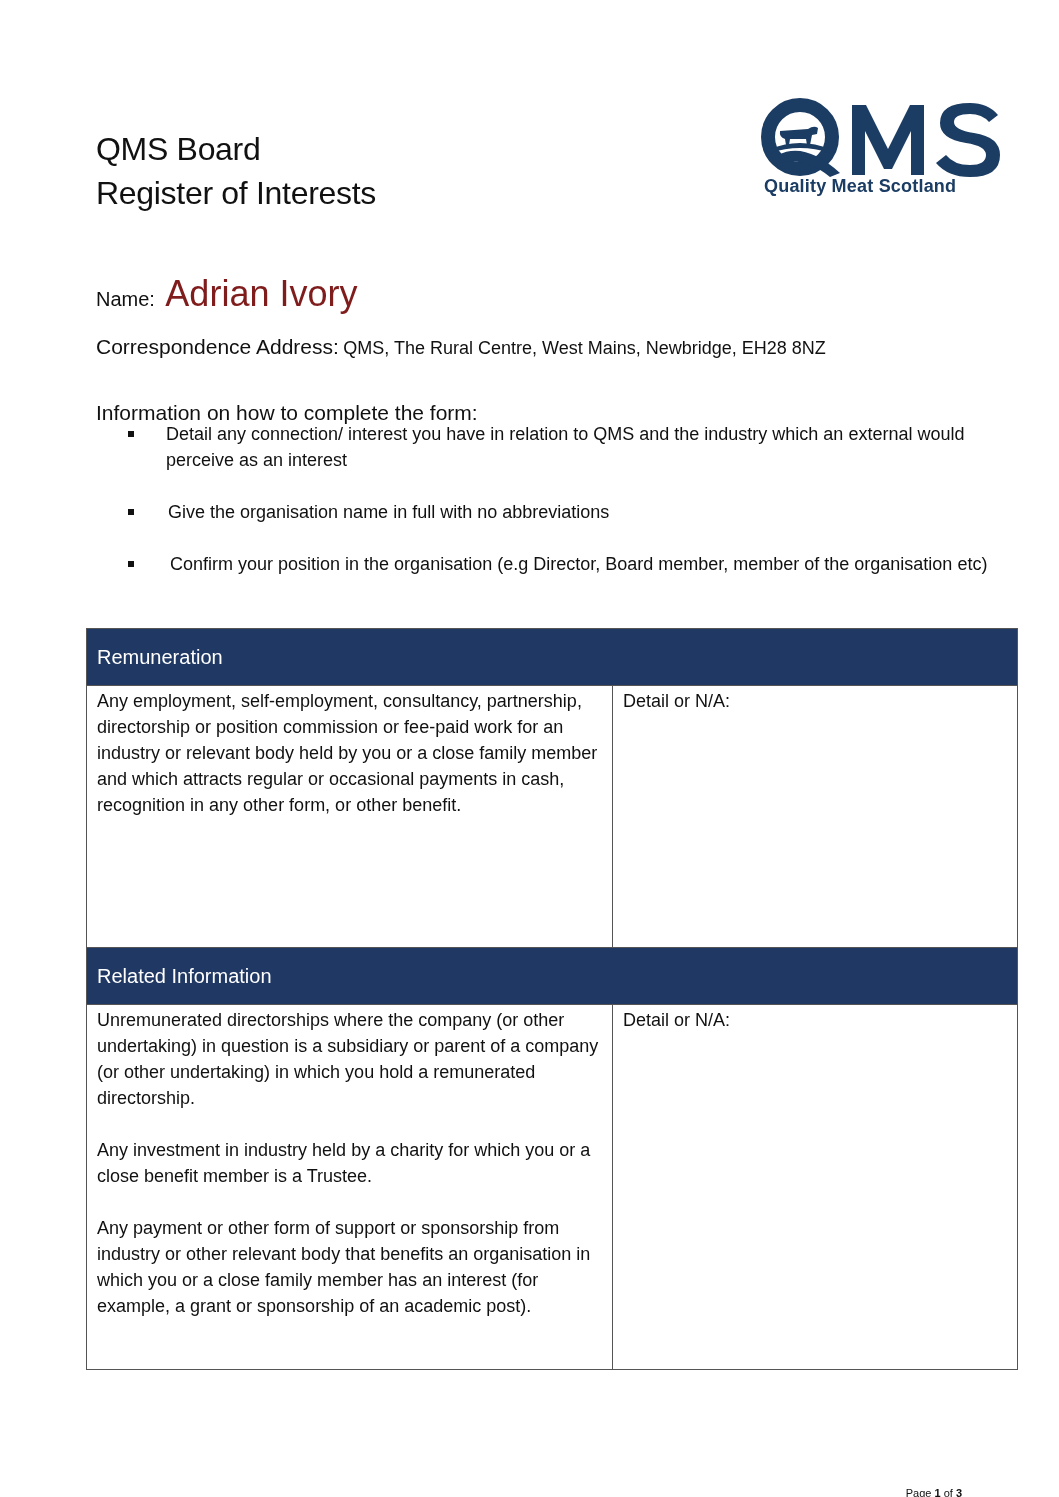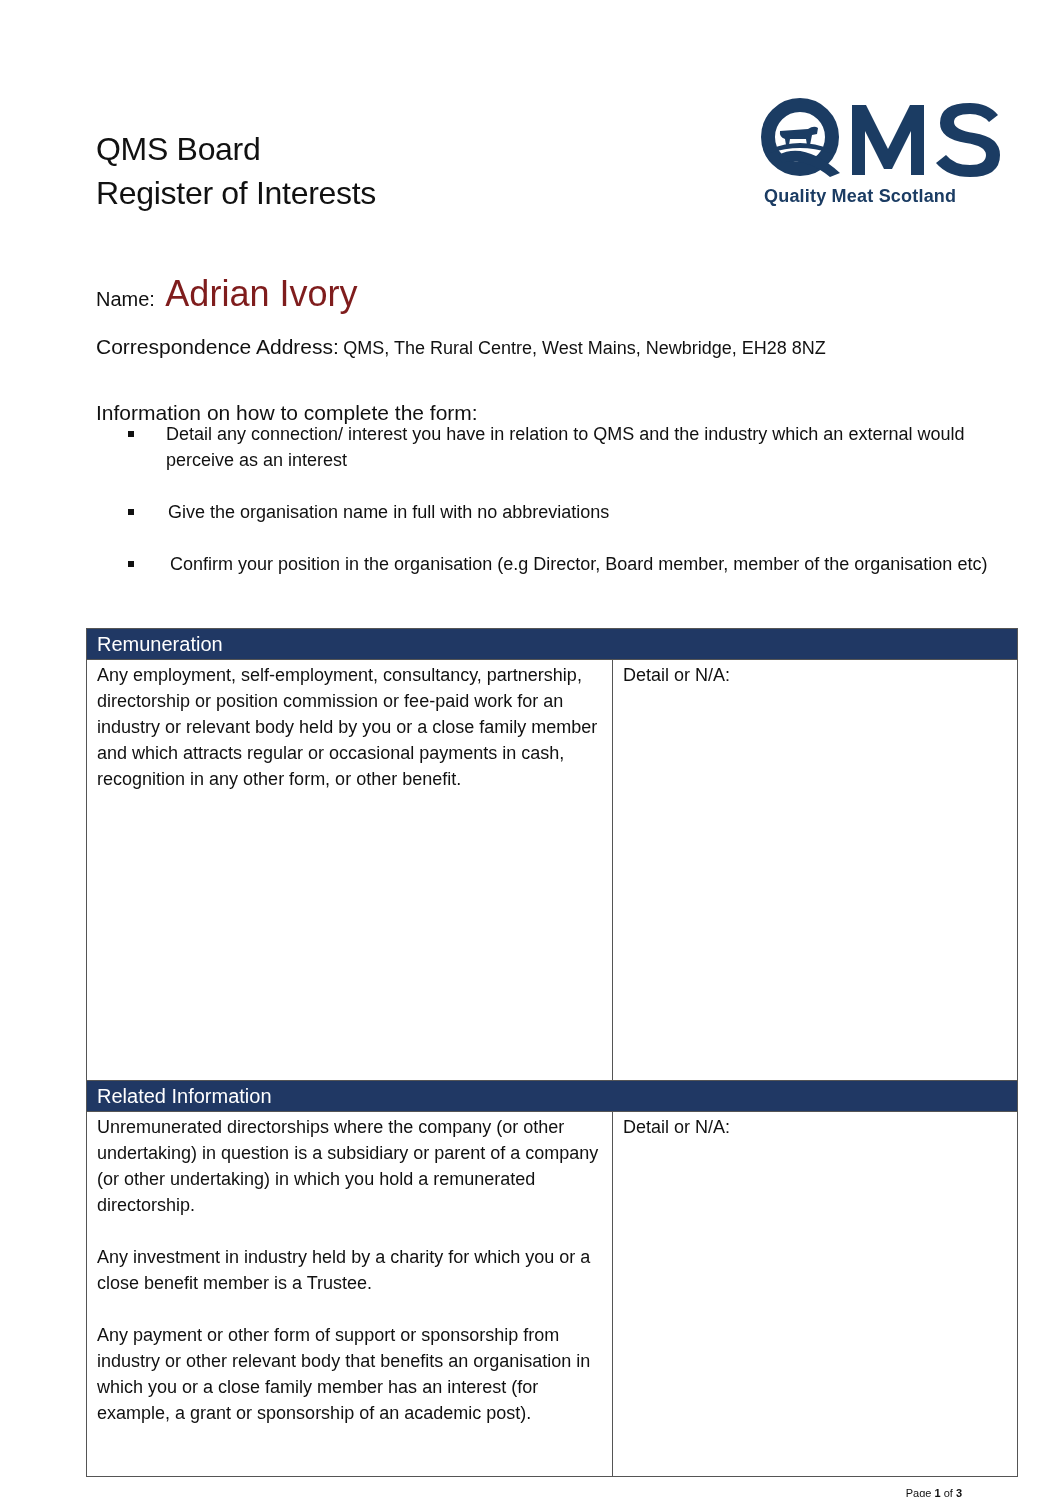"Quality Meat Scotland" .logo-sub { top: 89px -> 79px }
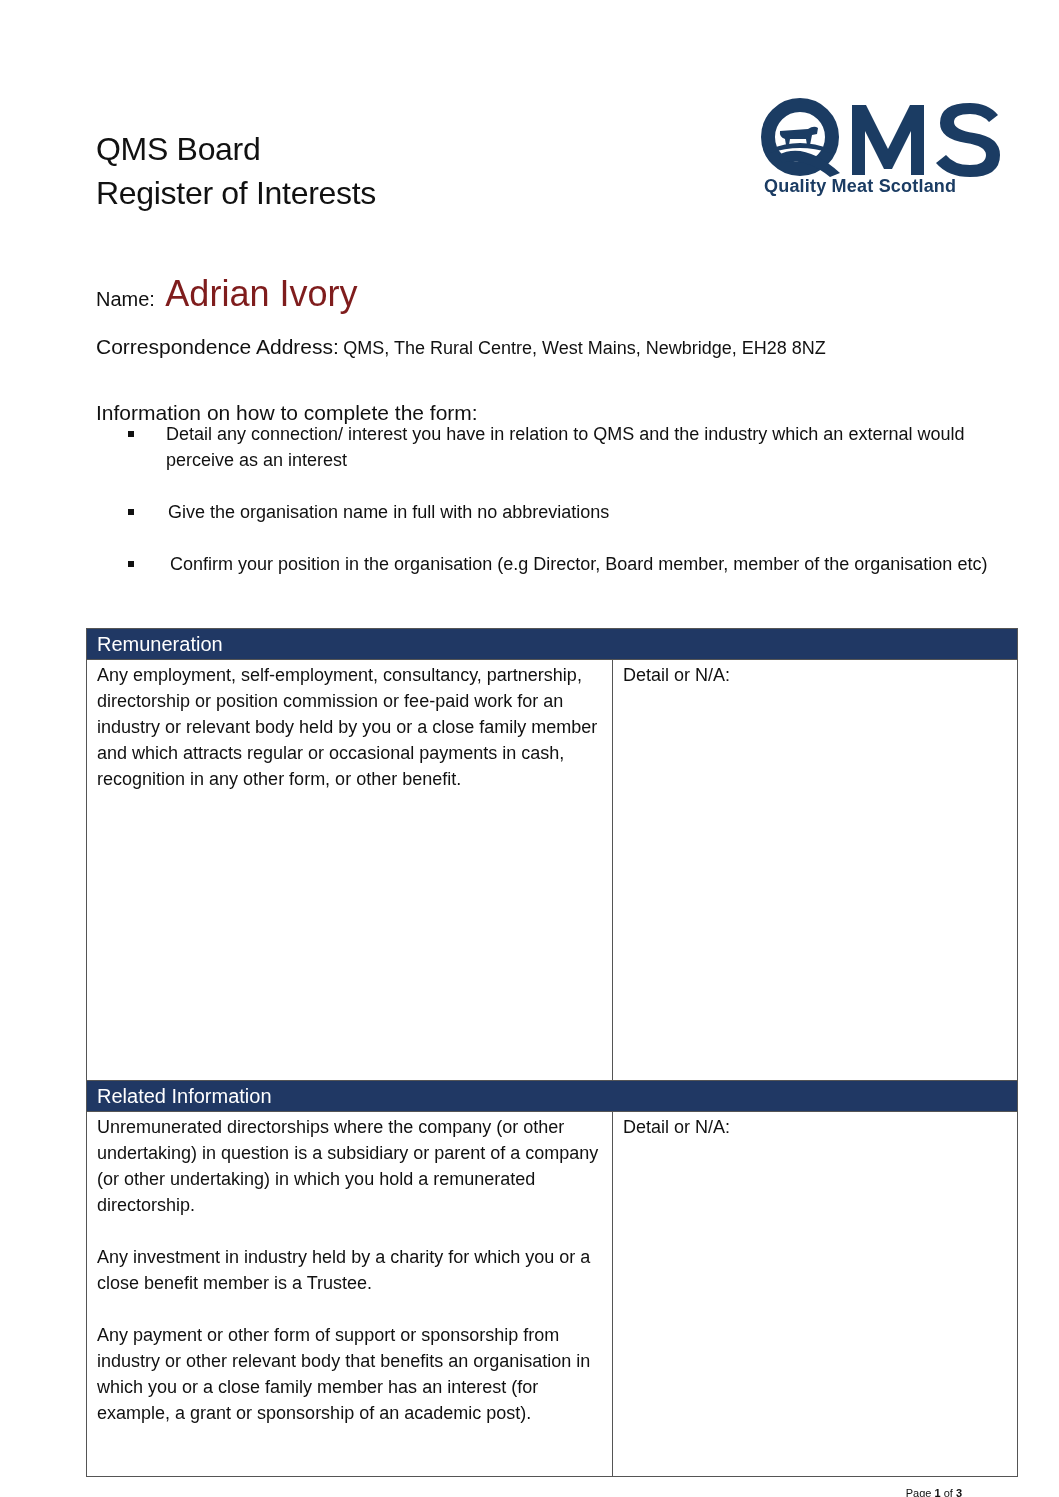"Remuneration" table.ri td { padding: 0 -> 13px }
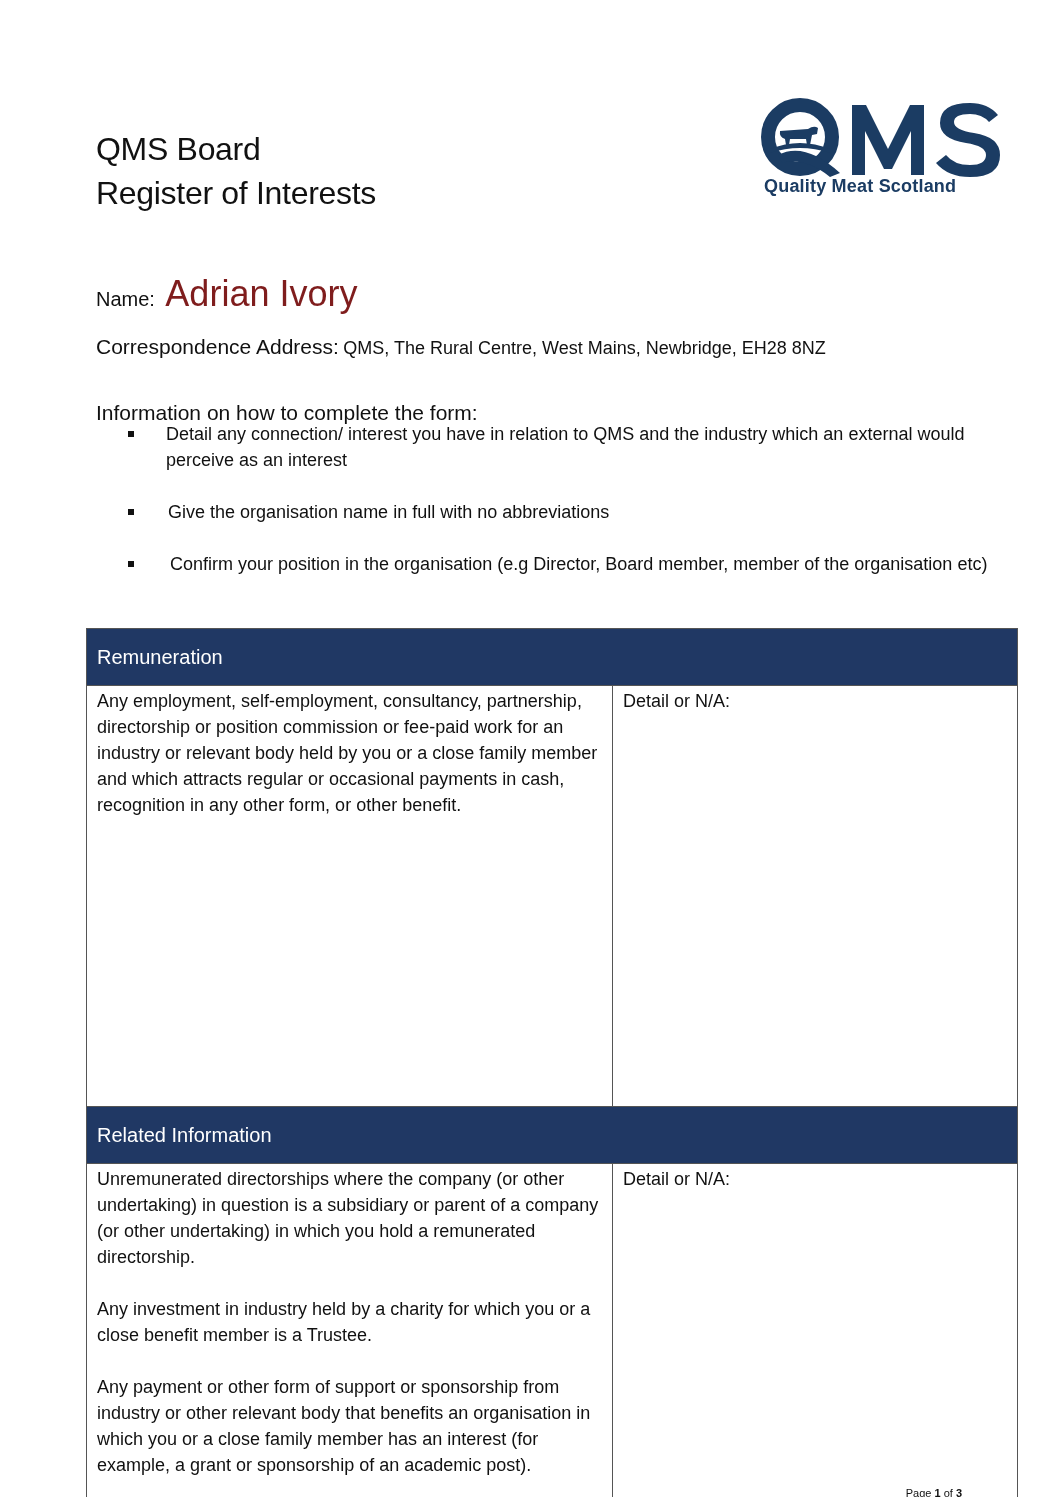"Any employment, self-employment," tr { height: 421px -> 262px }
